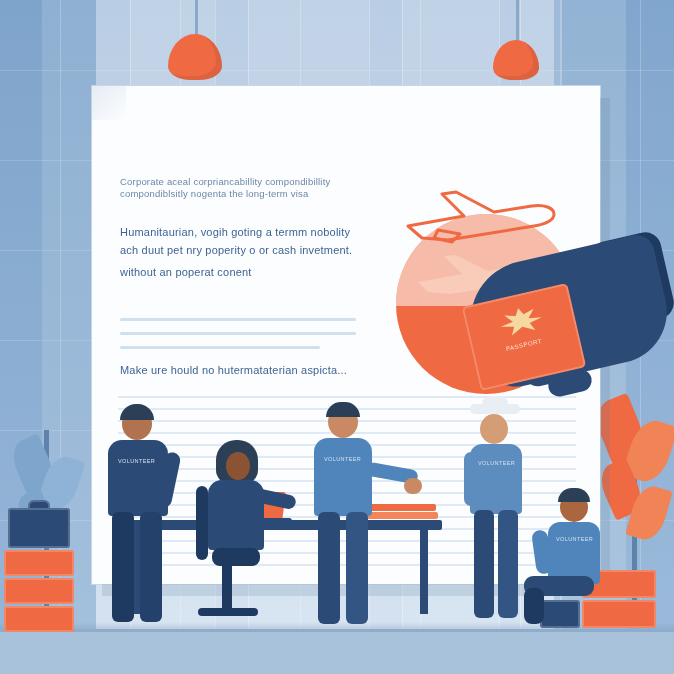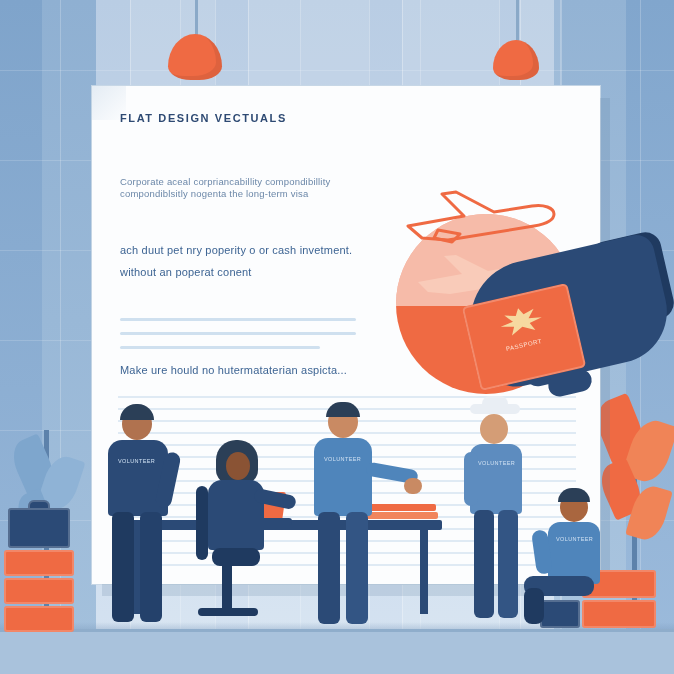"FLAT DESIGN VECTUALS" div.eyebrow { html: <div>FLAT DESIGN VECTUALS</div> -> none }
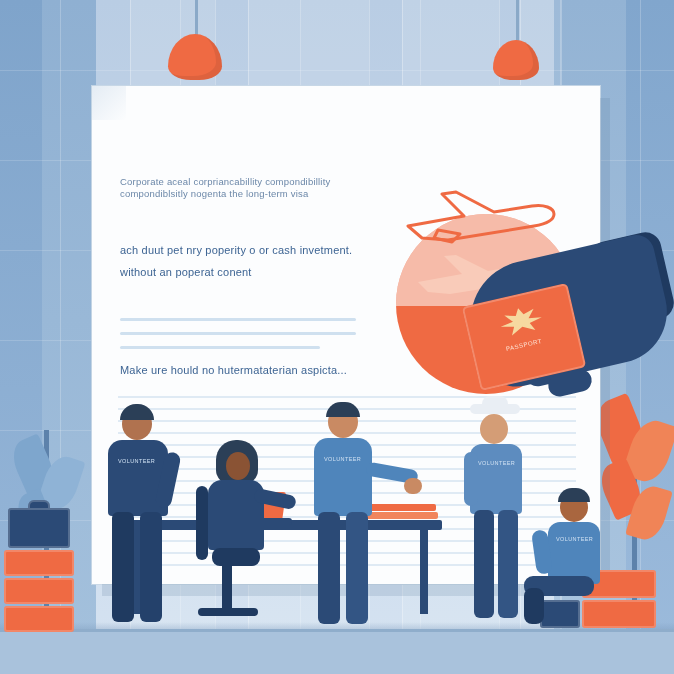"Humanitaurian, vogih goting a termm" div.bodyline { html: none -> <div>Humanitaurian, vogih goting a termm nobolity</div> }
